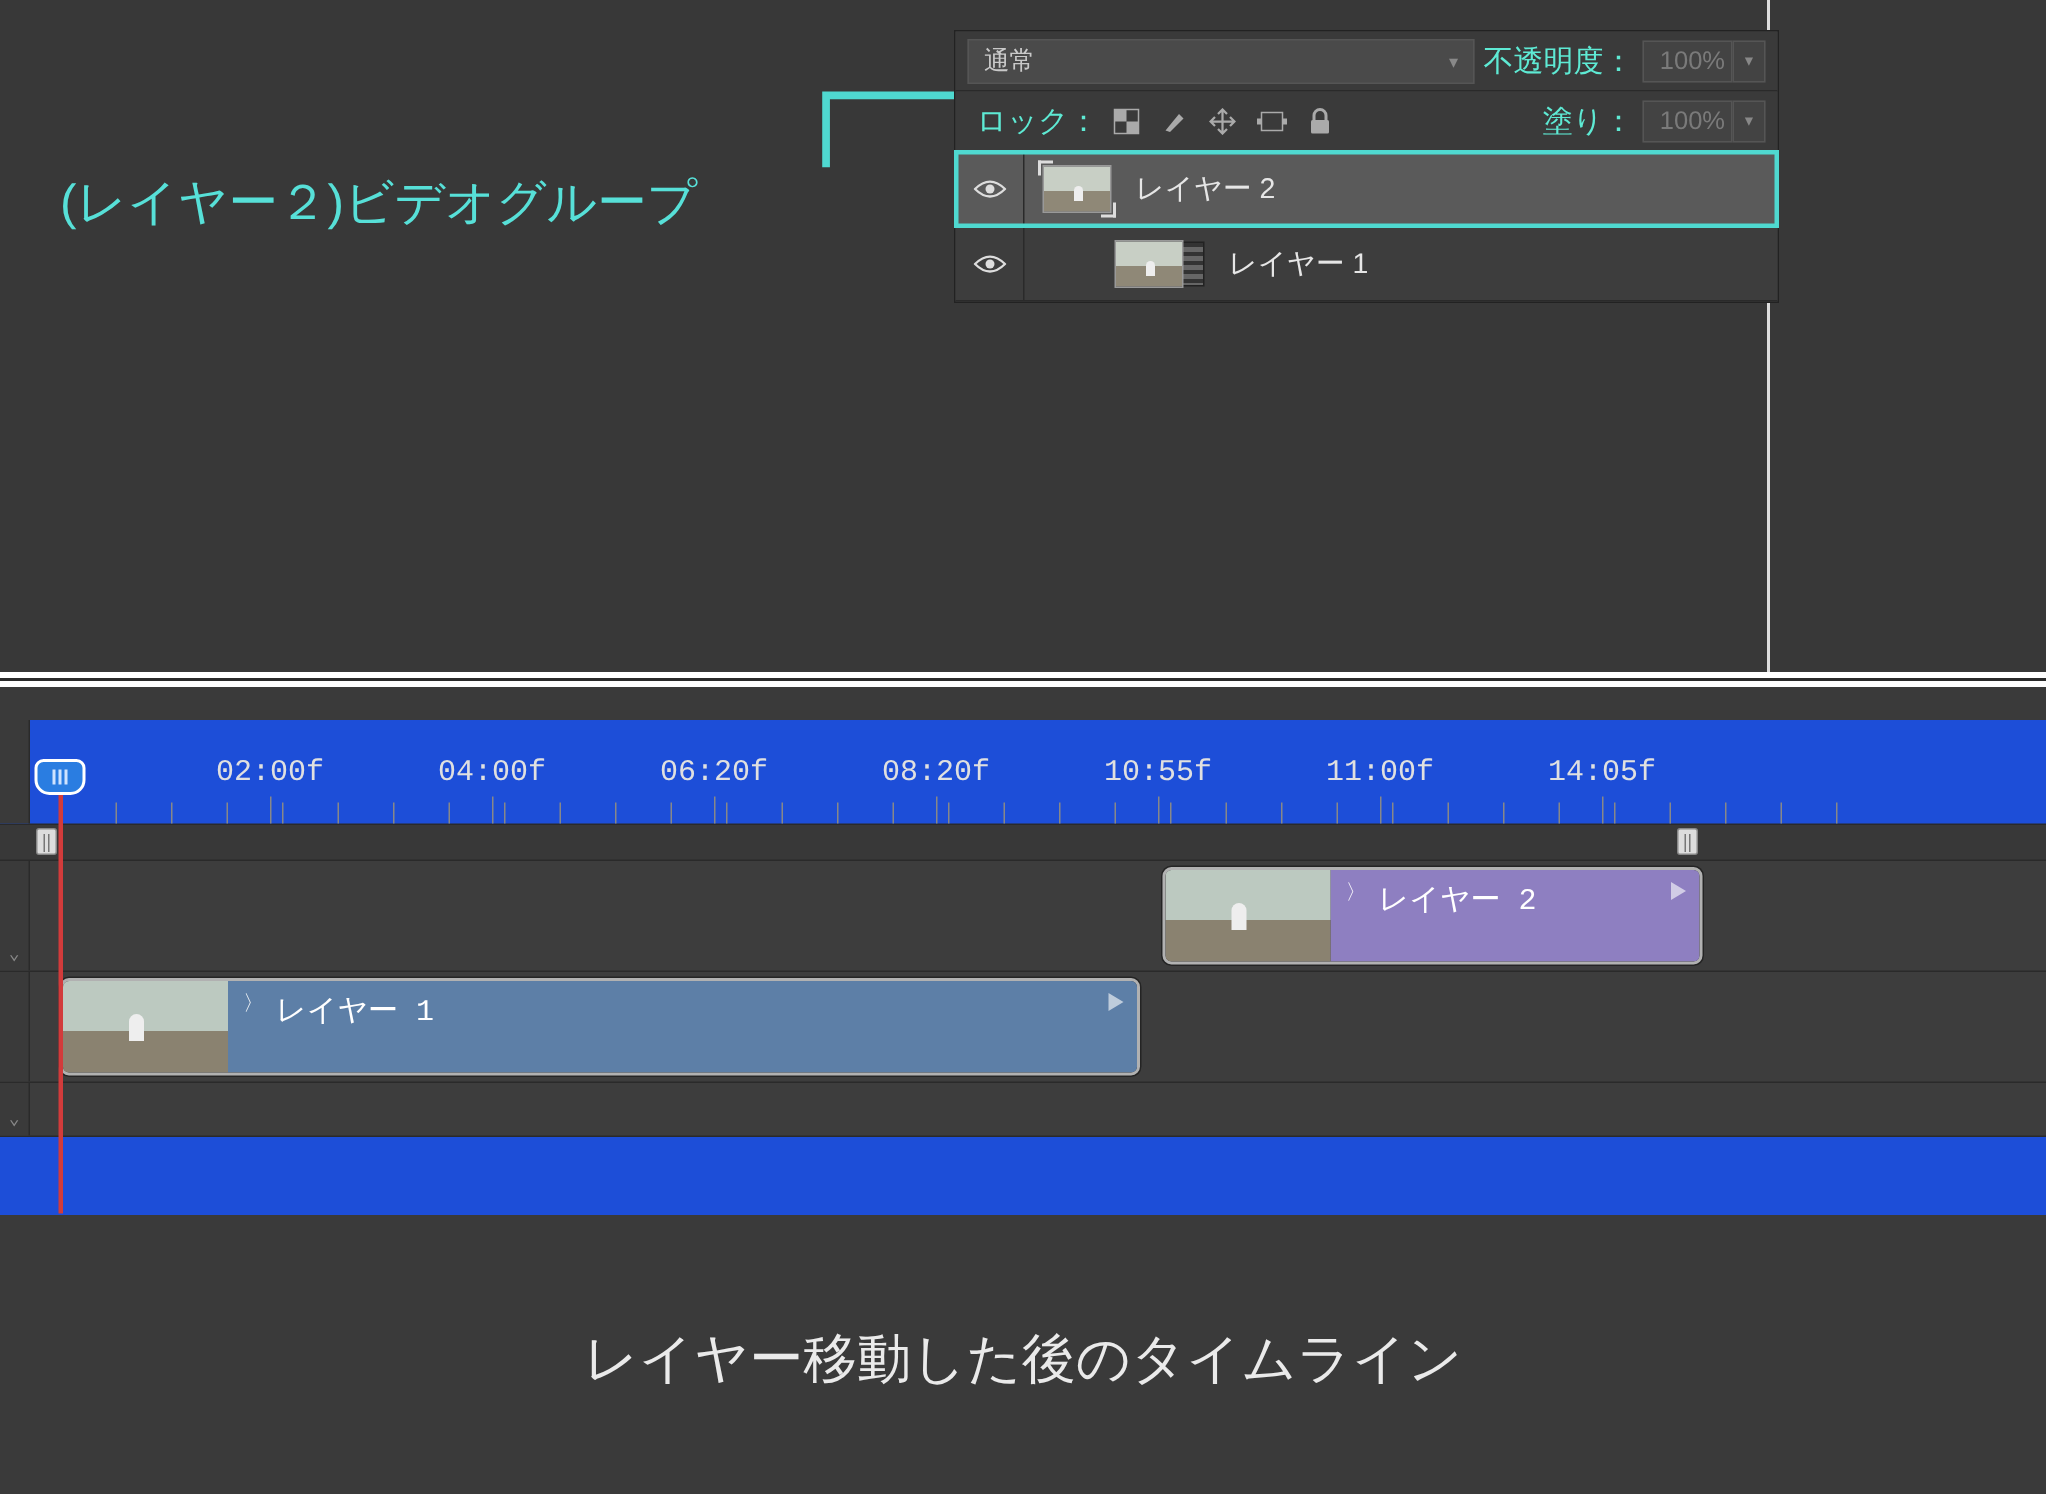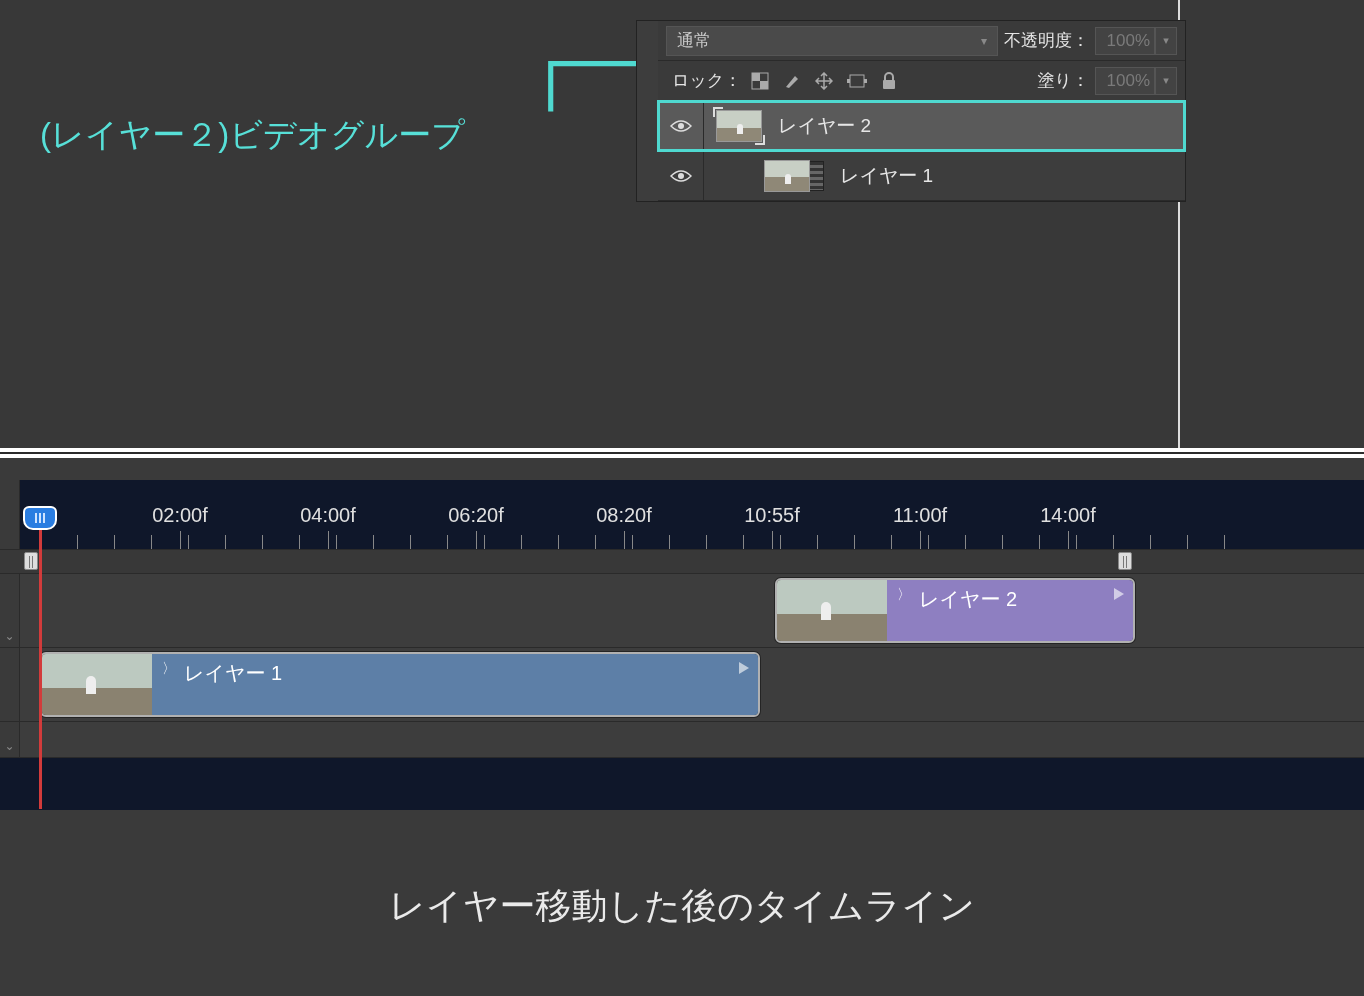"通常" .layers-panel { padding-left: 21px -> none }
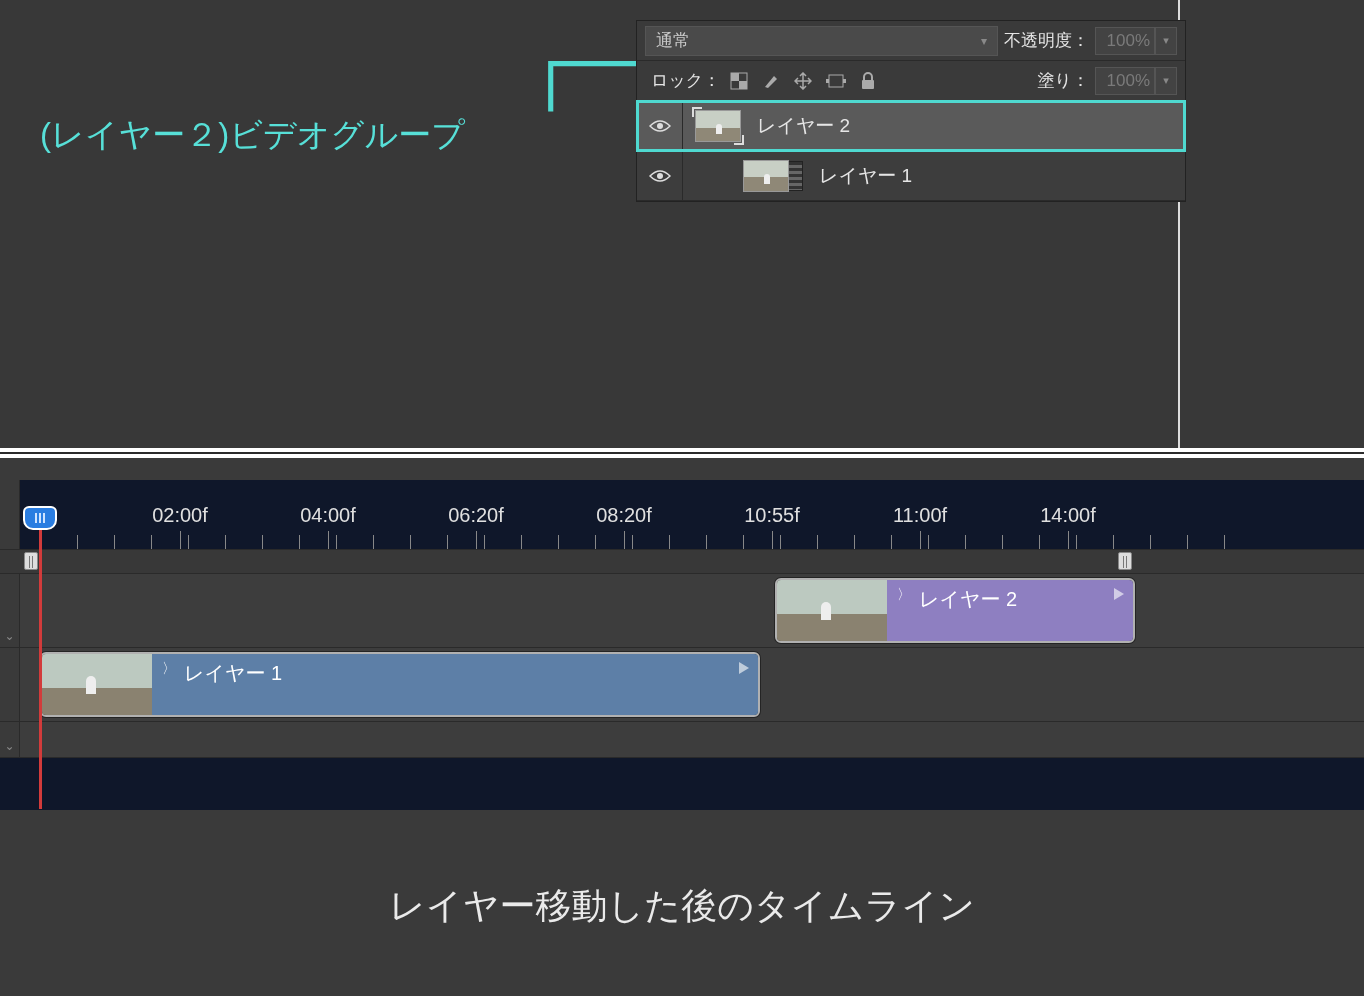"不透明度：" .ctrl-label { color: #e5e5e5 -> #5eead4; font-size: 17px -> 20px }
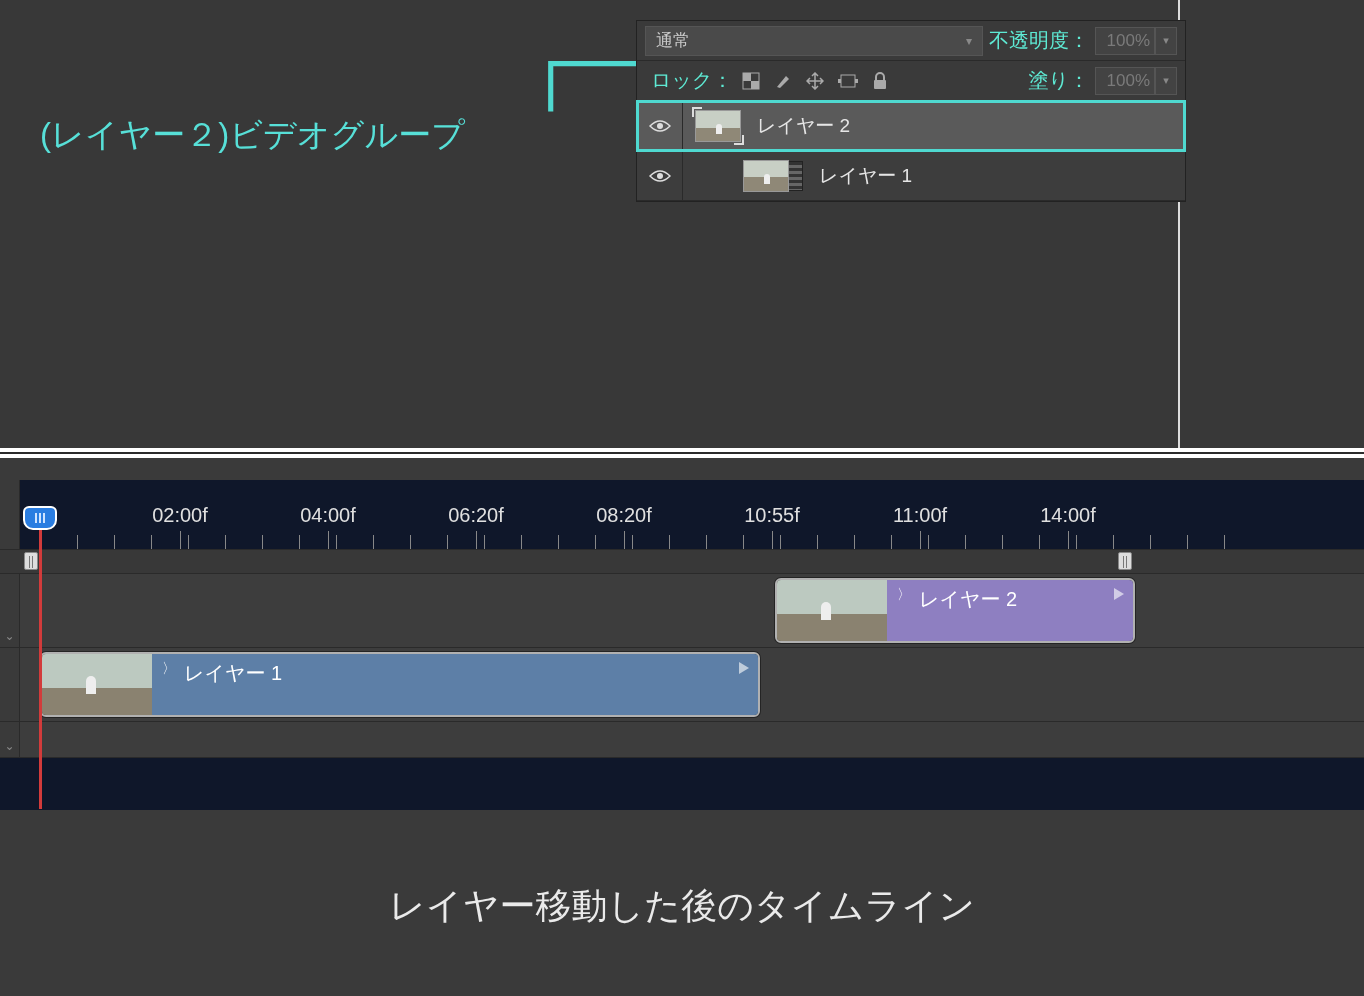"02:00f" .timeline { background: #0f172a -> #1d4ed8; font-family: none -> Liberation Mono, monospace }
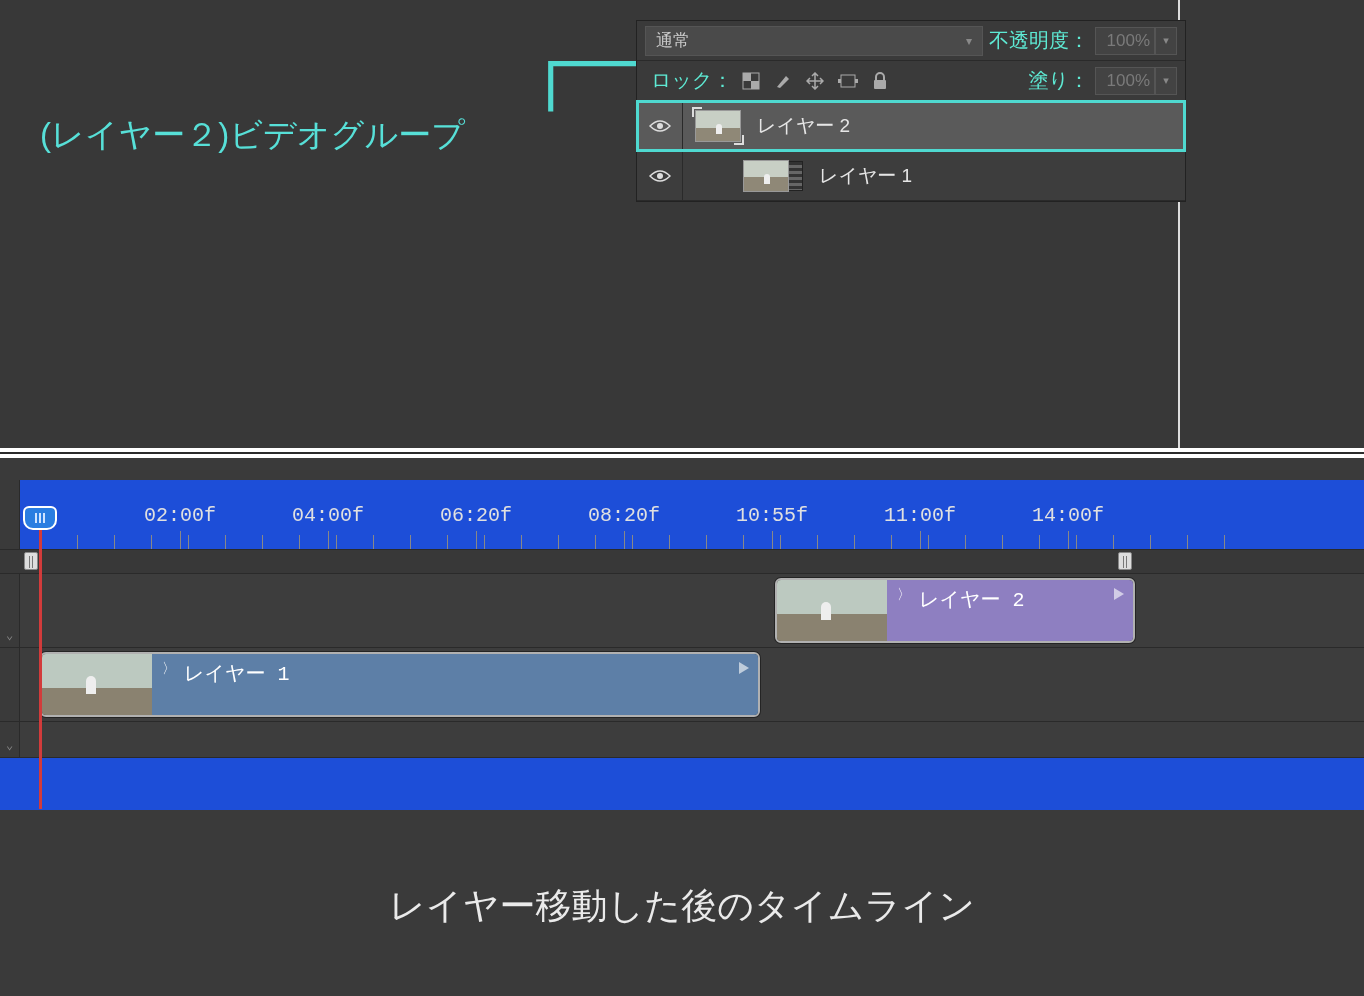"14:00f" div.tick-label { text: 14:00f -> 14:05f }
